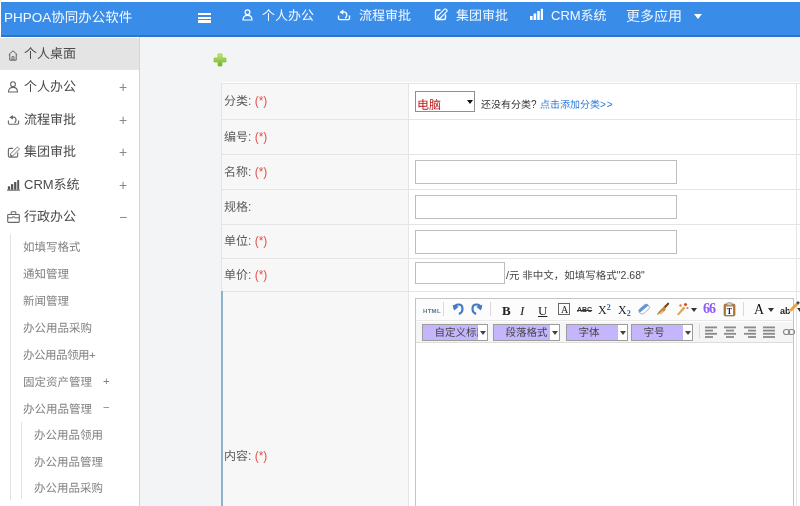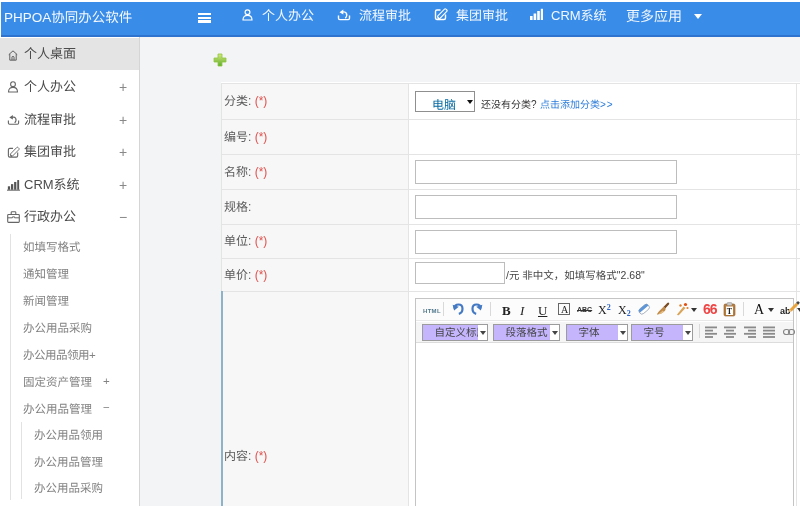"电脑" div.abs { color: #0369a1 -> #b91c1c; left: 16px -> 1px }
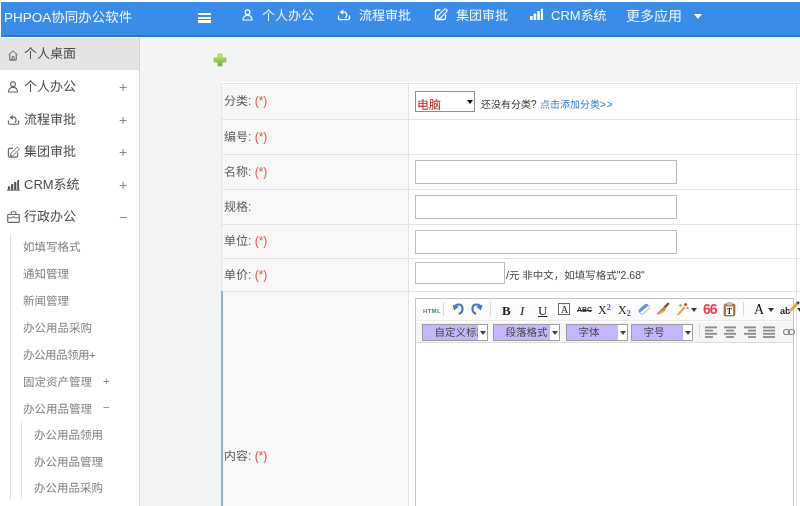"66" div.abs { color: #ef4444 -> #8b5cf6; font-family: Liberation Sans, sans-serif -> Liberation Serif, serif }
